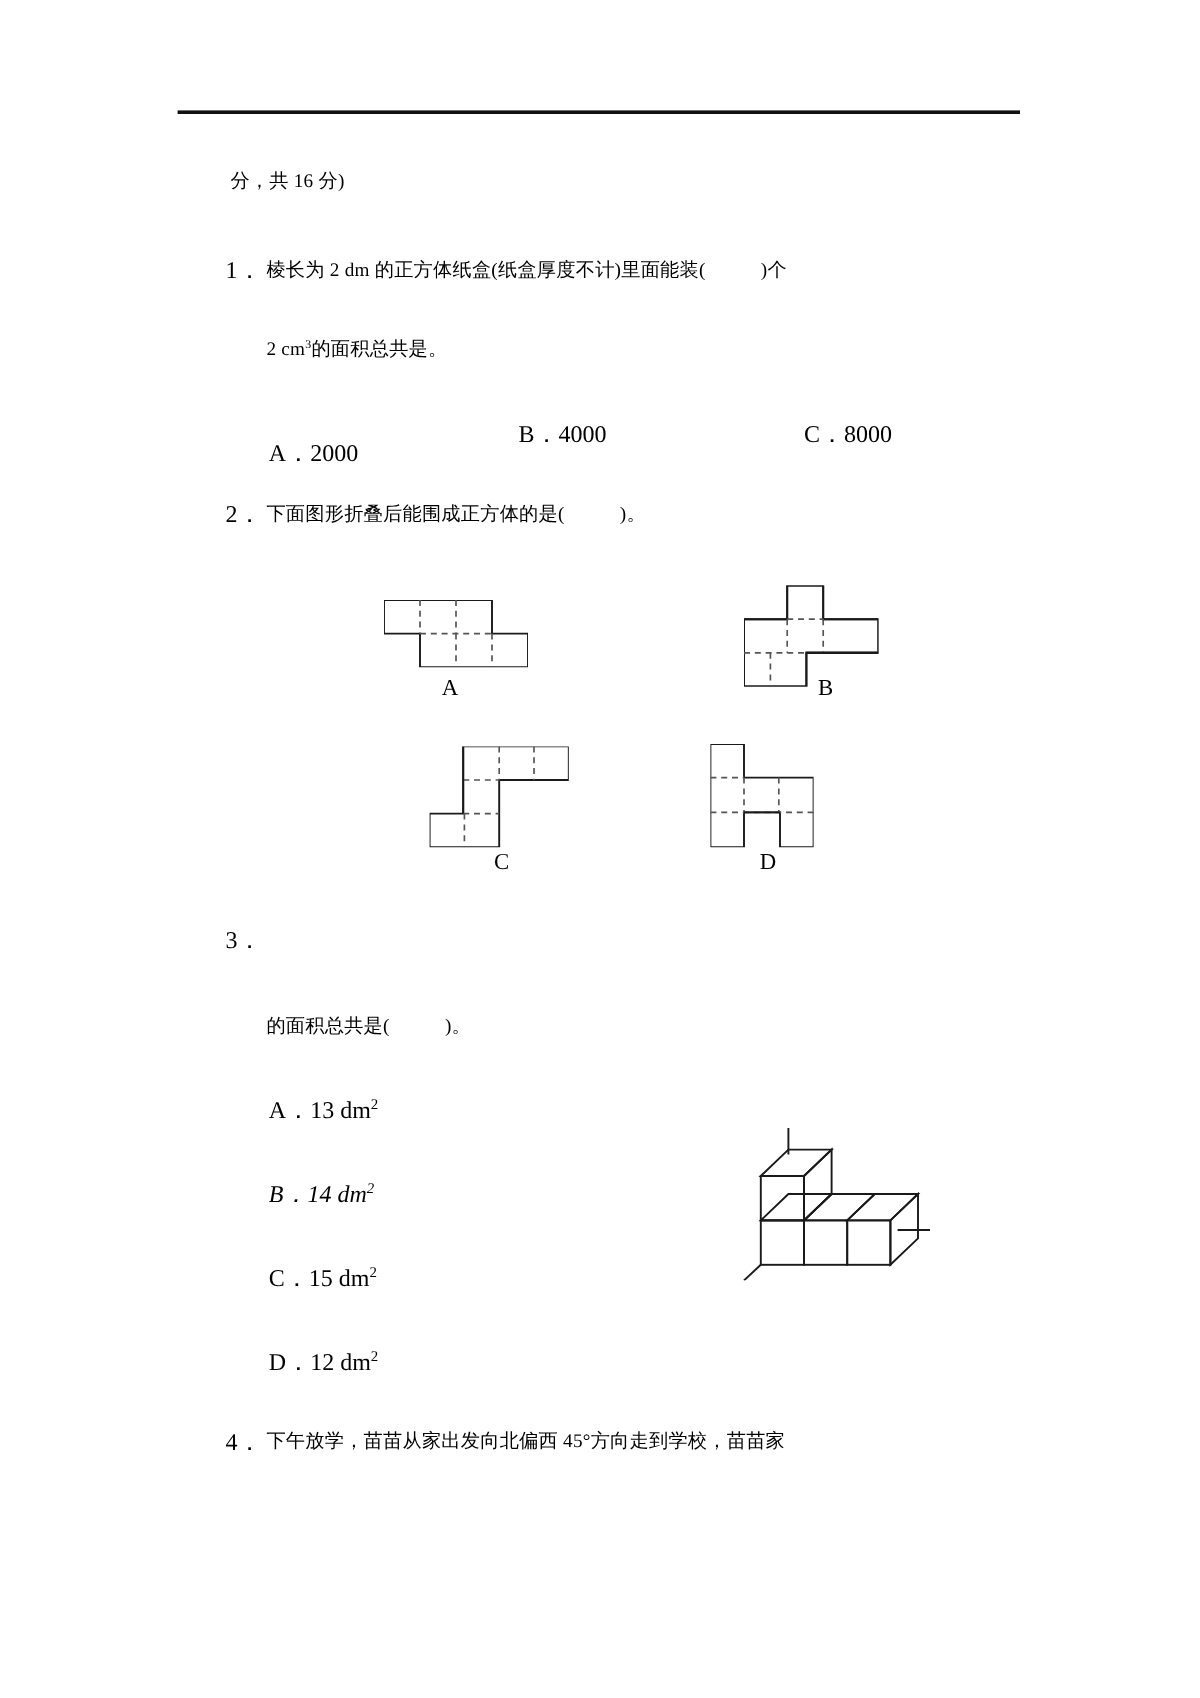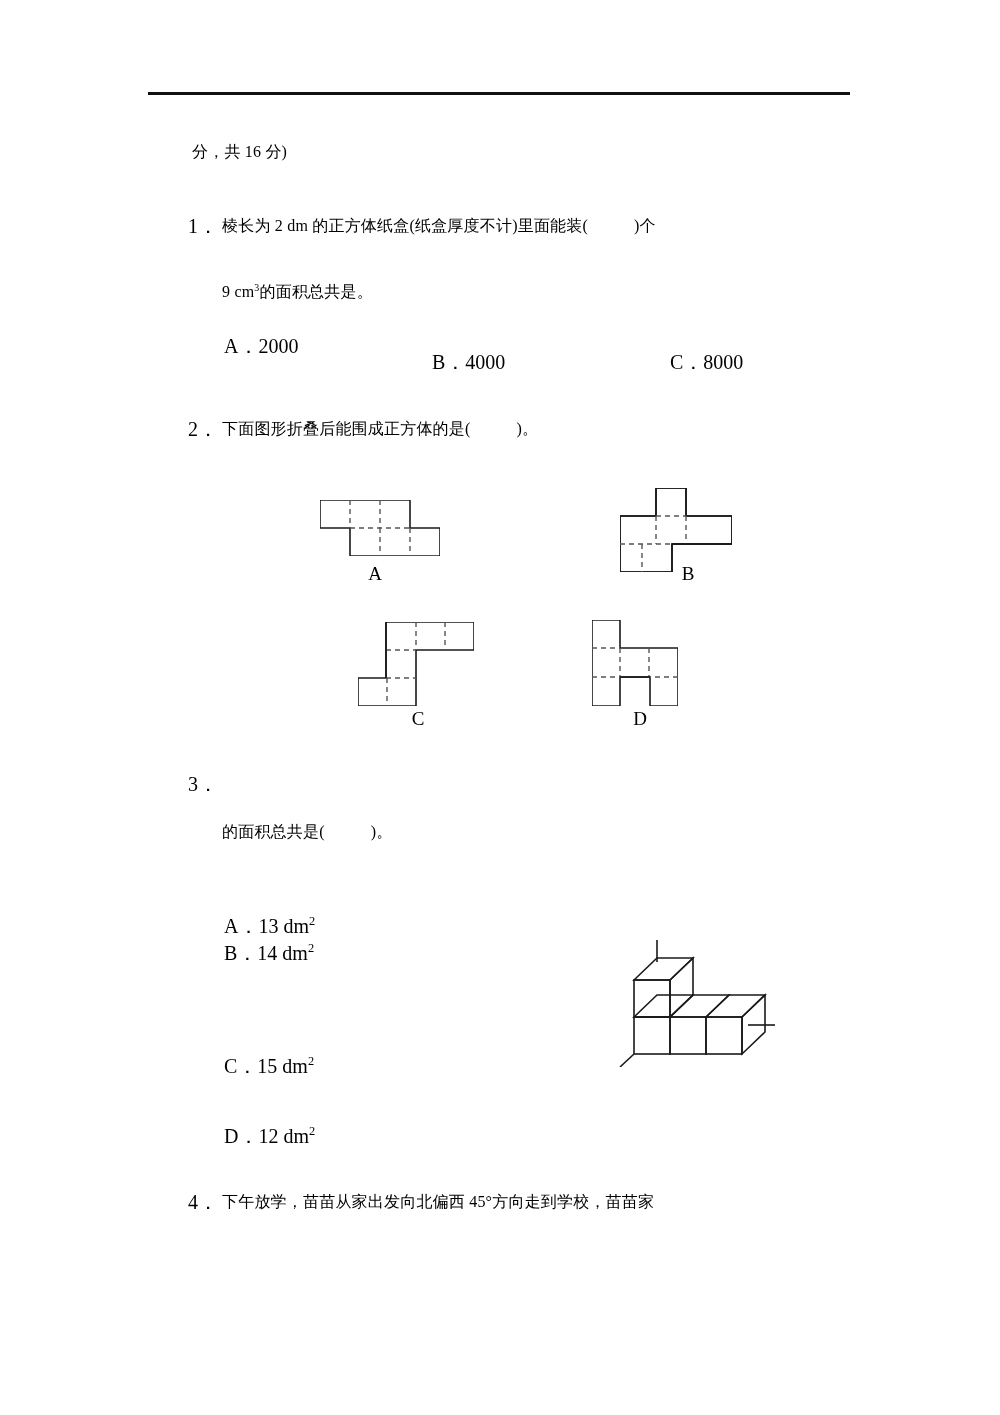"9 cm" span { text: 9 -> 2 }
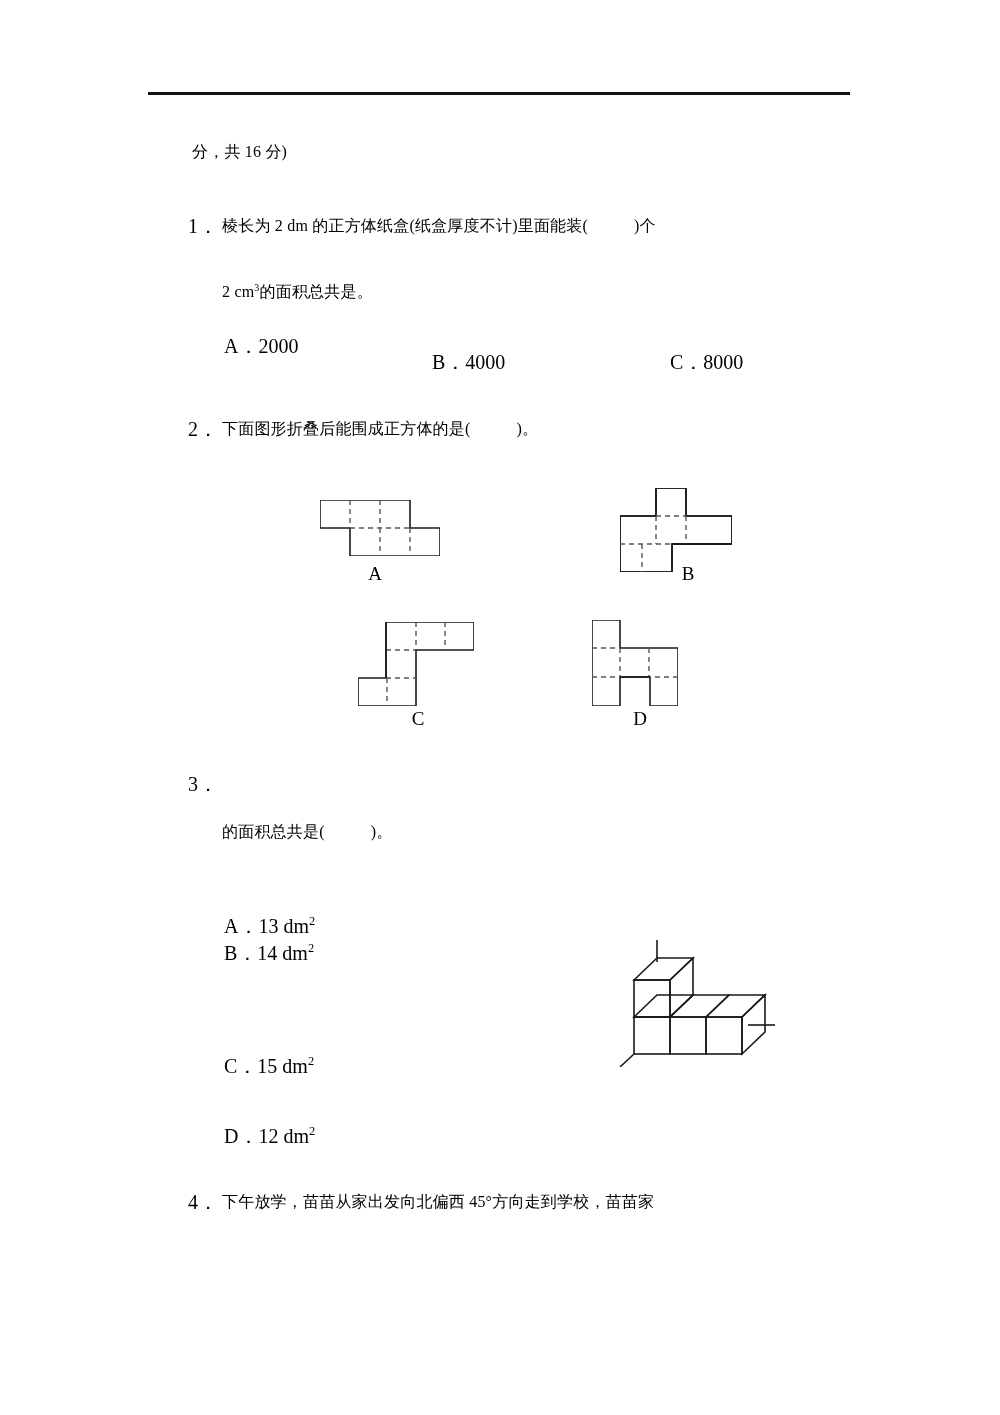"A．2000" div.opt-row { top: 332px -> 364px }
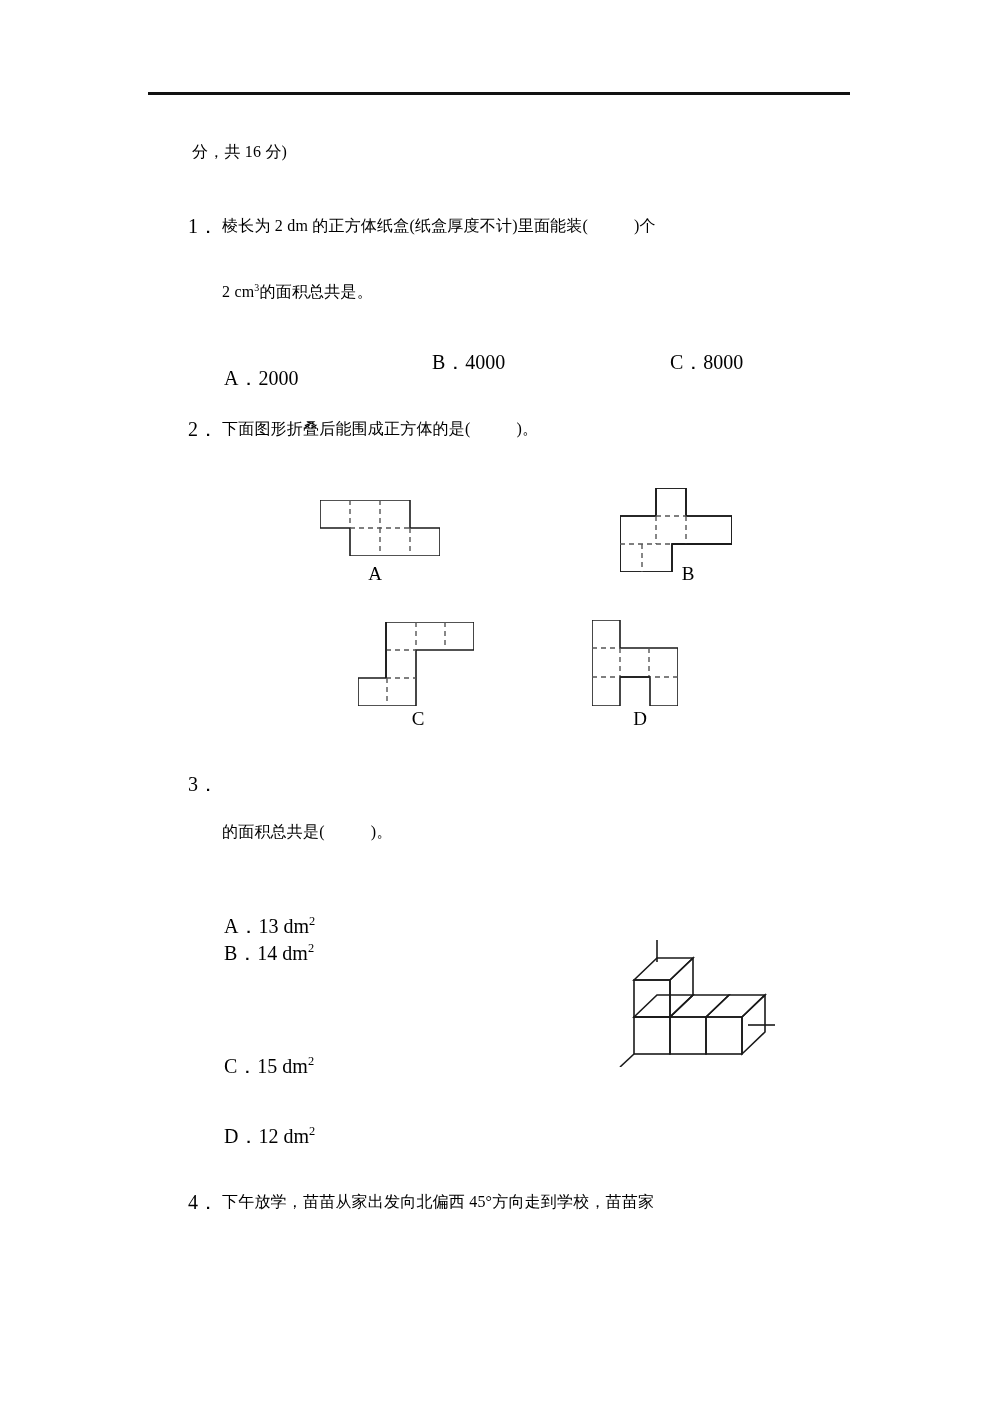"的面积总共是( )。" div.line { top: 818px -> 842px }
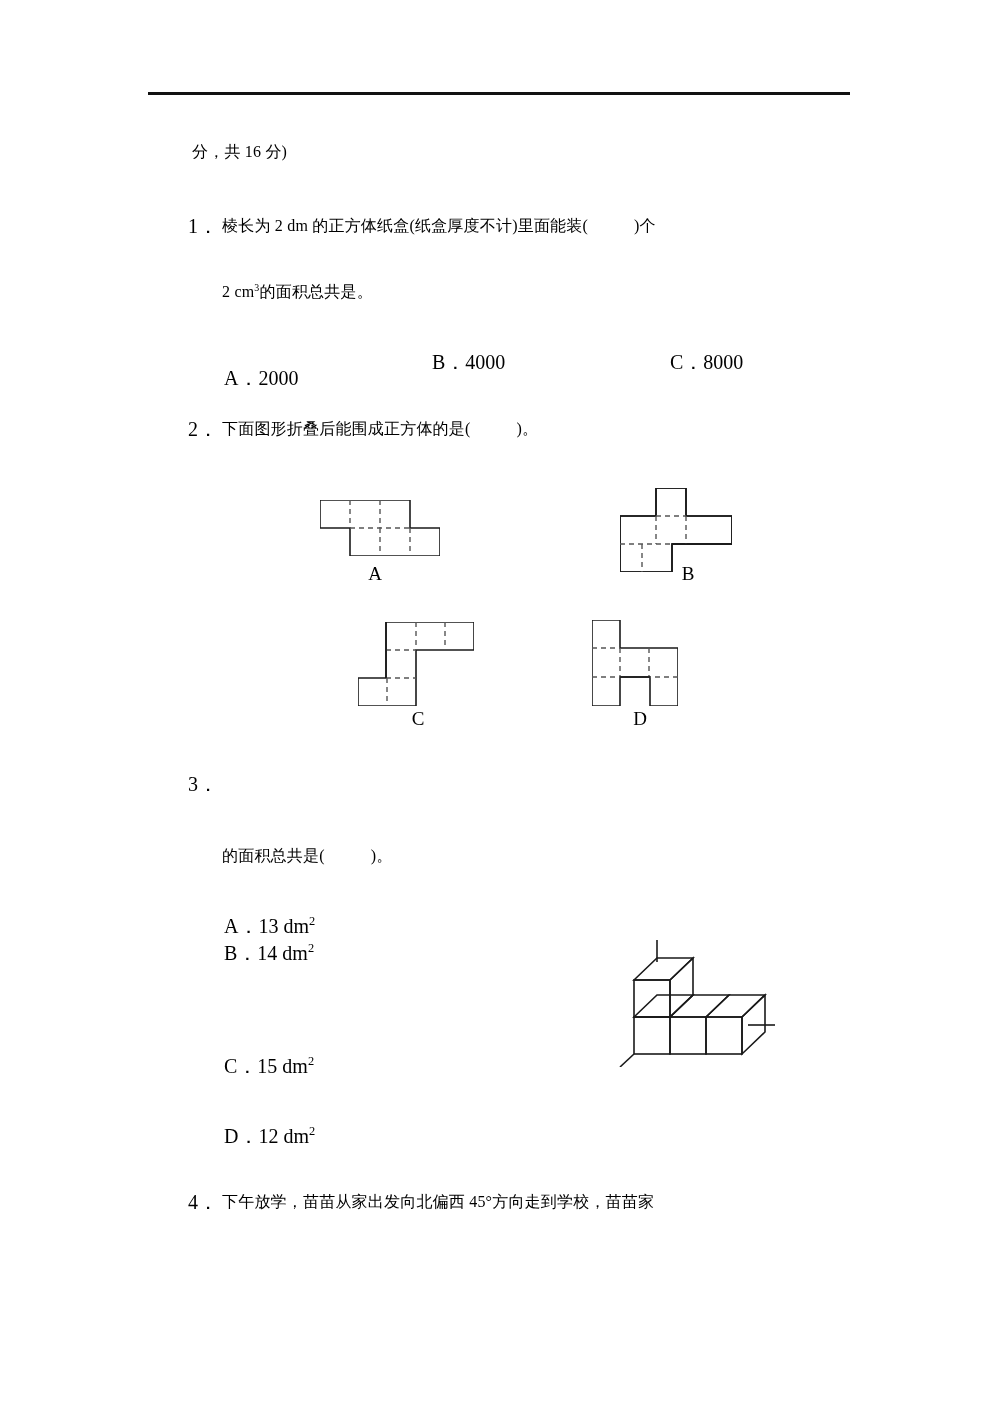"B．14 dm2" div.opt-row { font-style: none -> italic; top: 939px -> 982px }
